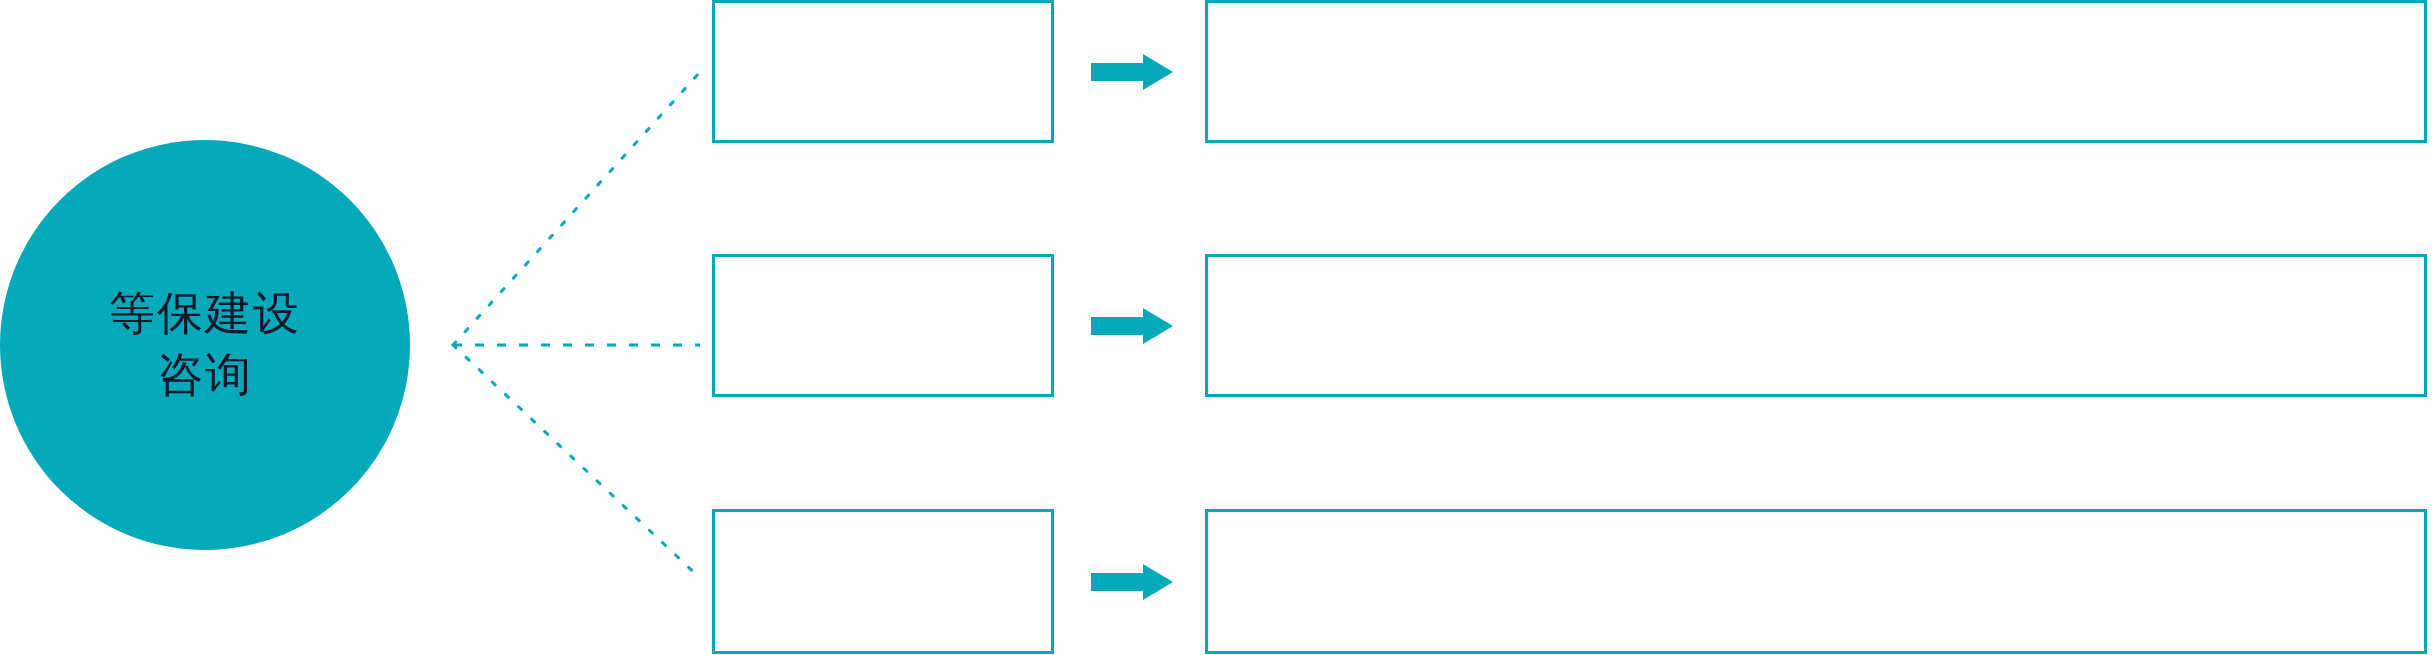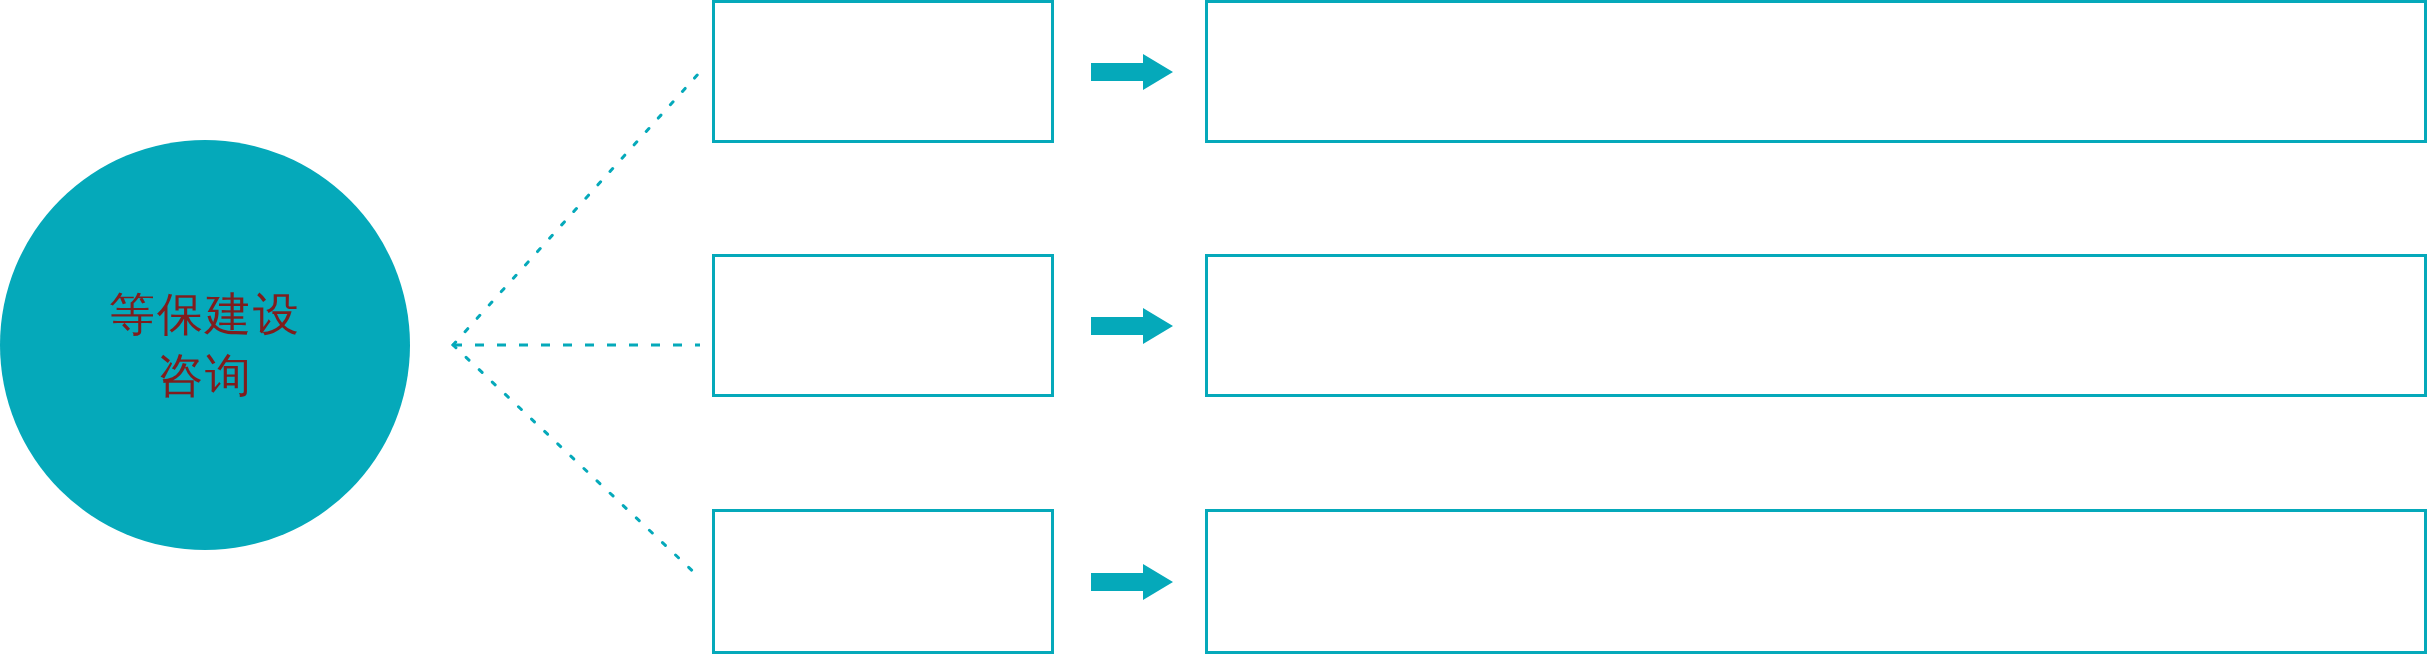"等保建设" .hub-label { color: #7f1d1d -> #0f172a; font-family: none -> Liberation Serif, serif }
